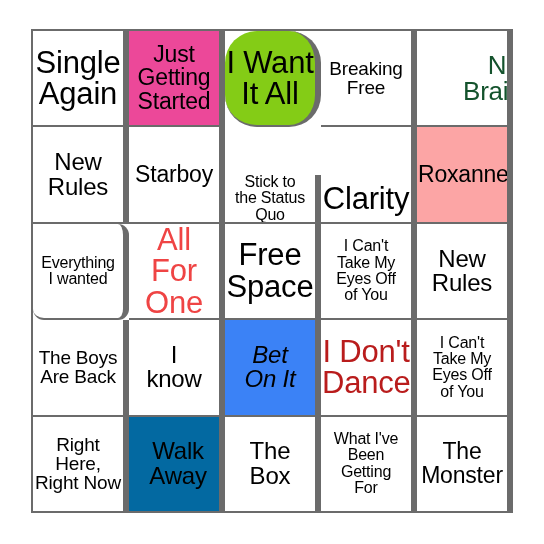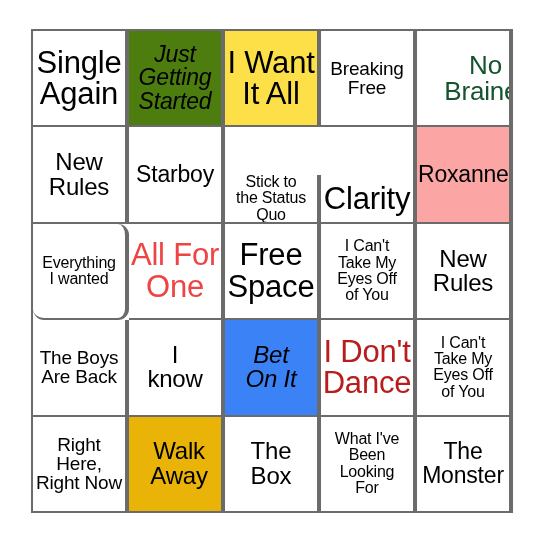"Single" .bingo-cell { border-right: 4px solid #0c4a6e -> 6px solid #0c4a6e; justify-content: center -> flex-start }
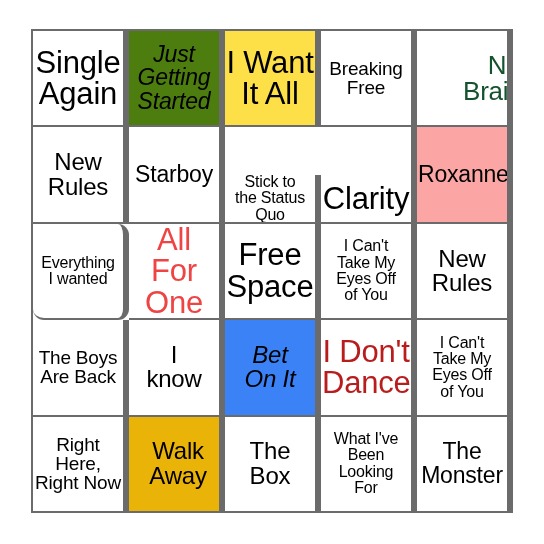"Just" div.bingo-cell { background: #4d7c0f -> #ec4899; font-style: italic -> none }
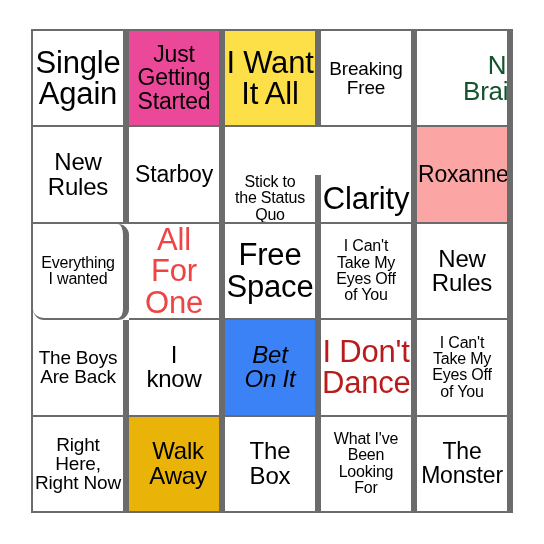"I Want" div.bingo-cell { background: #fde047 -> #84cc16; border-radius: none -> 32px }
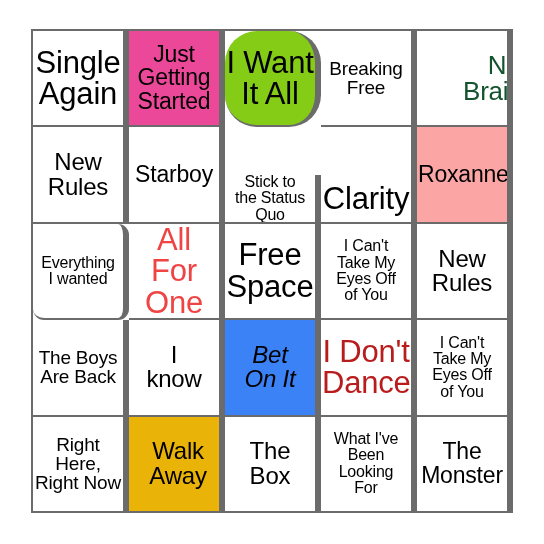"Walk" div.bingo-cell { background: #eab308 -> #0369a1 }
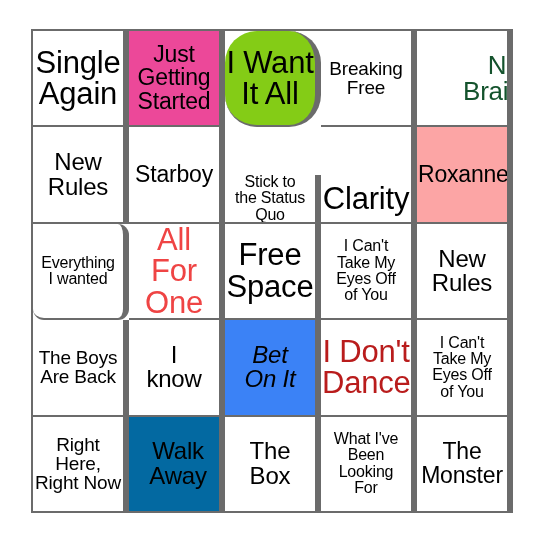"What I've" span.cell-text { text: Looking -> Getting }
